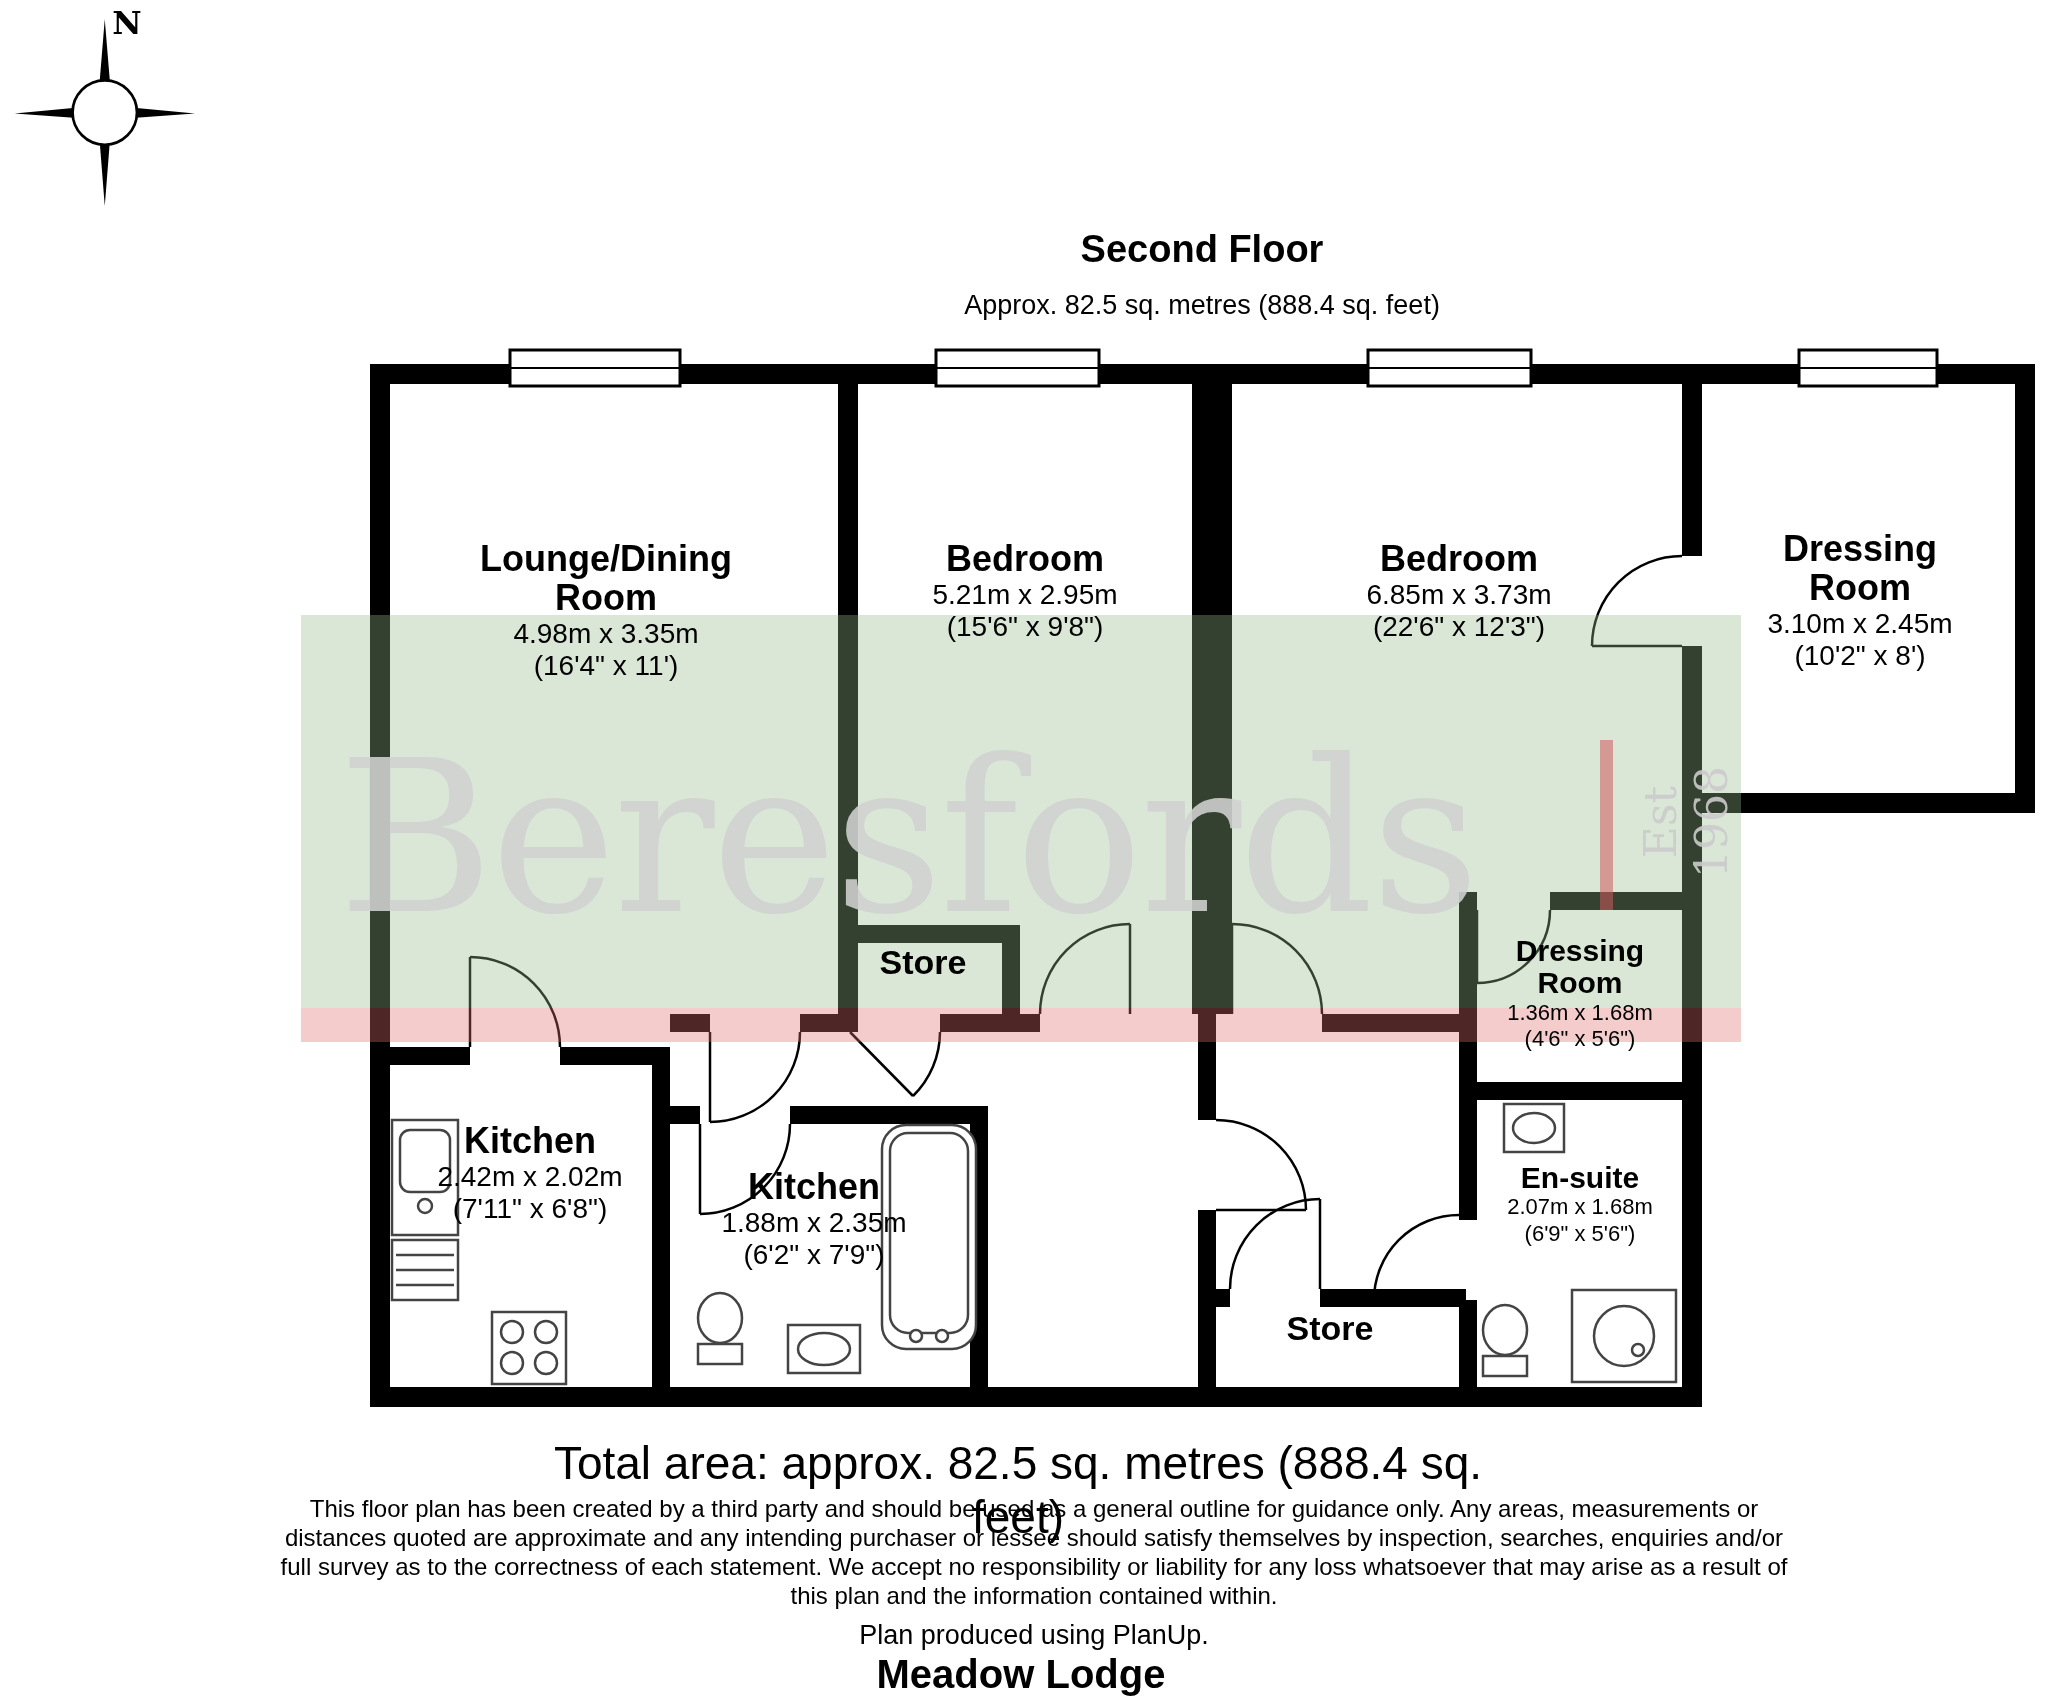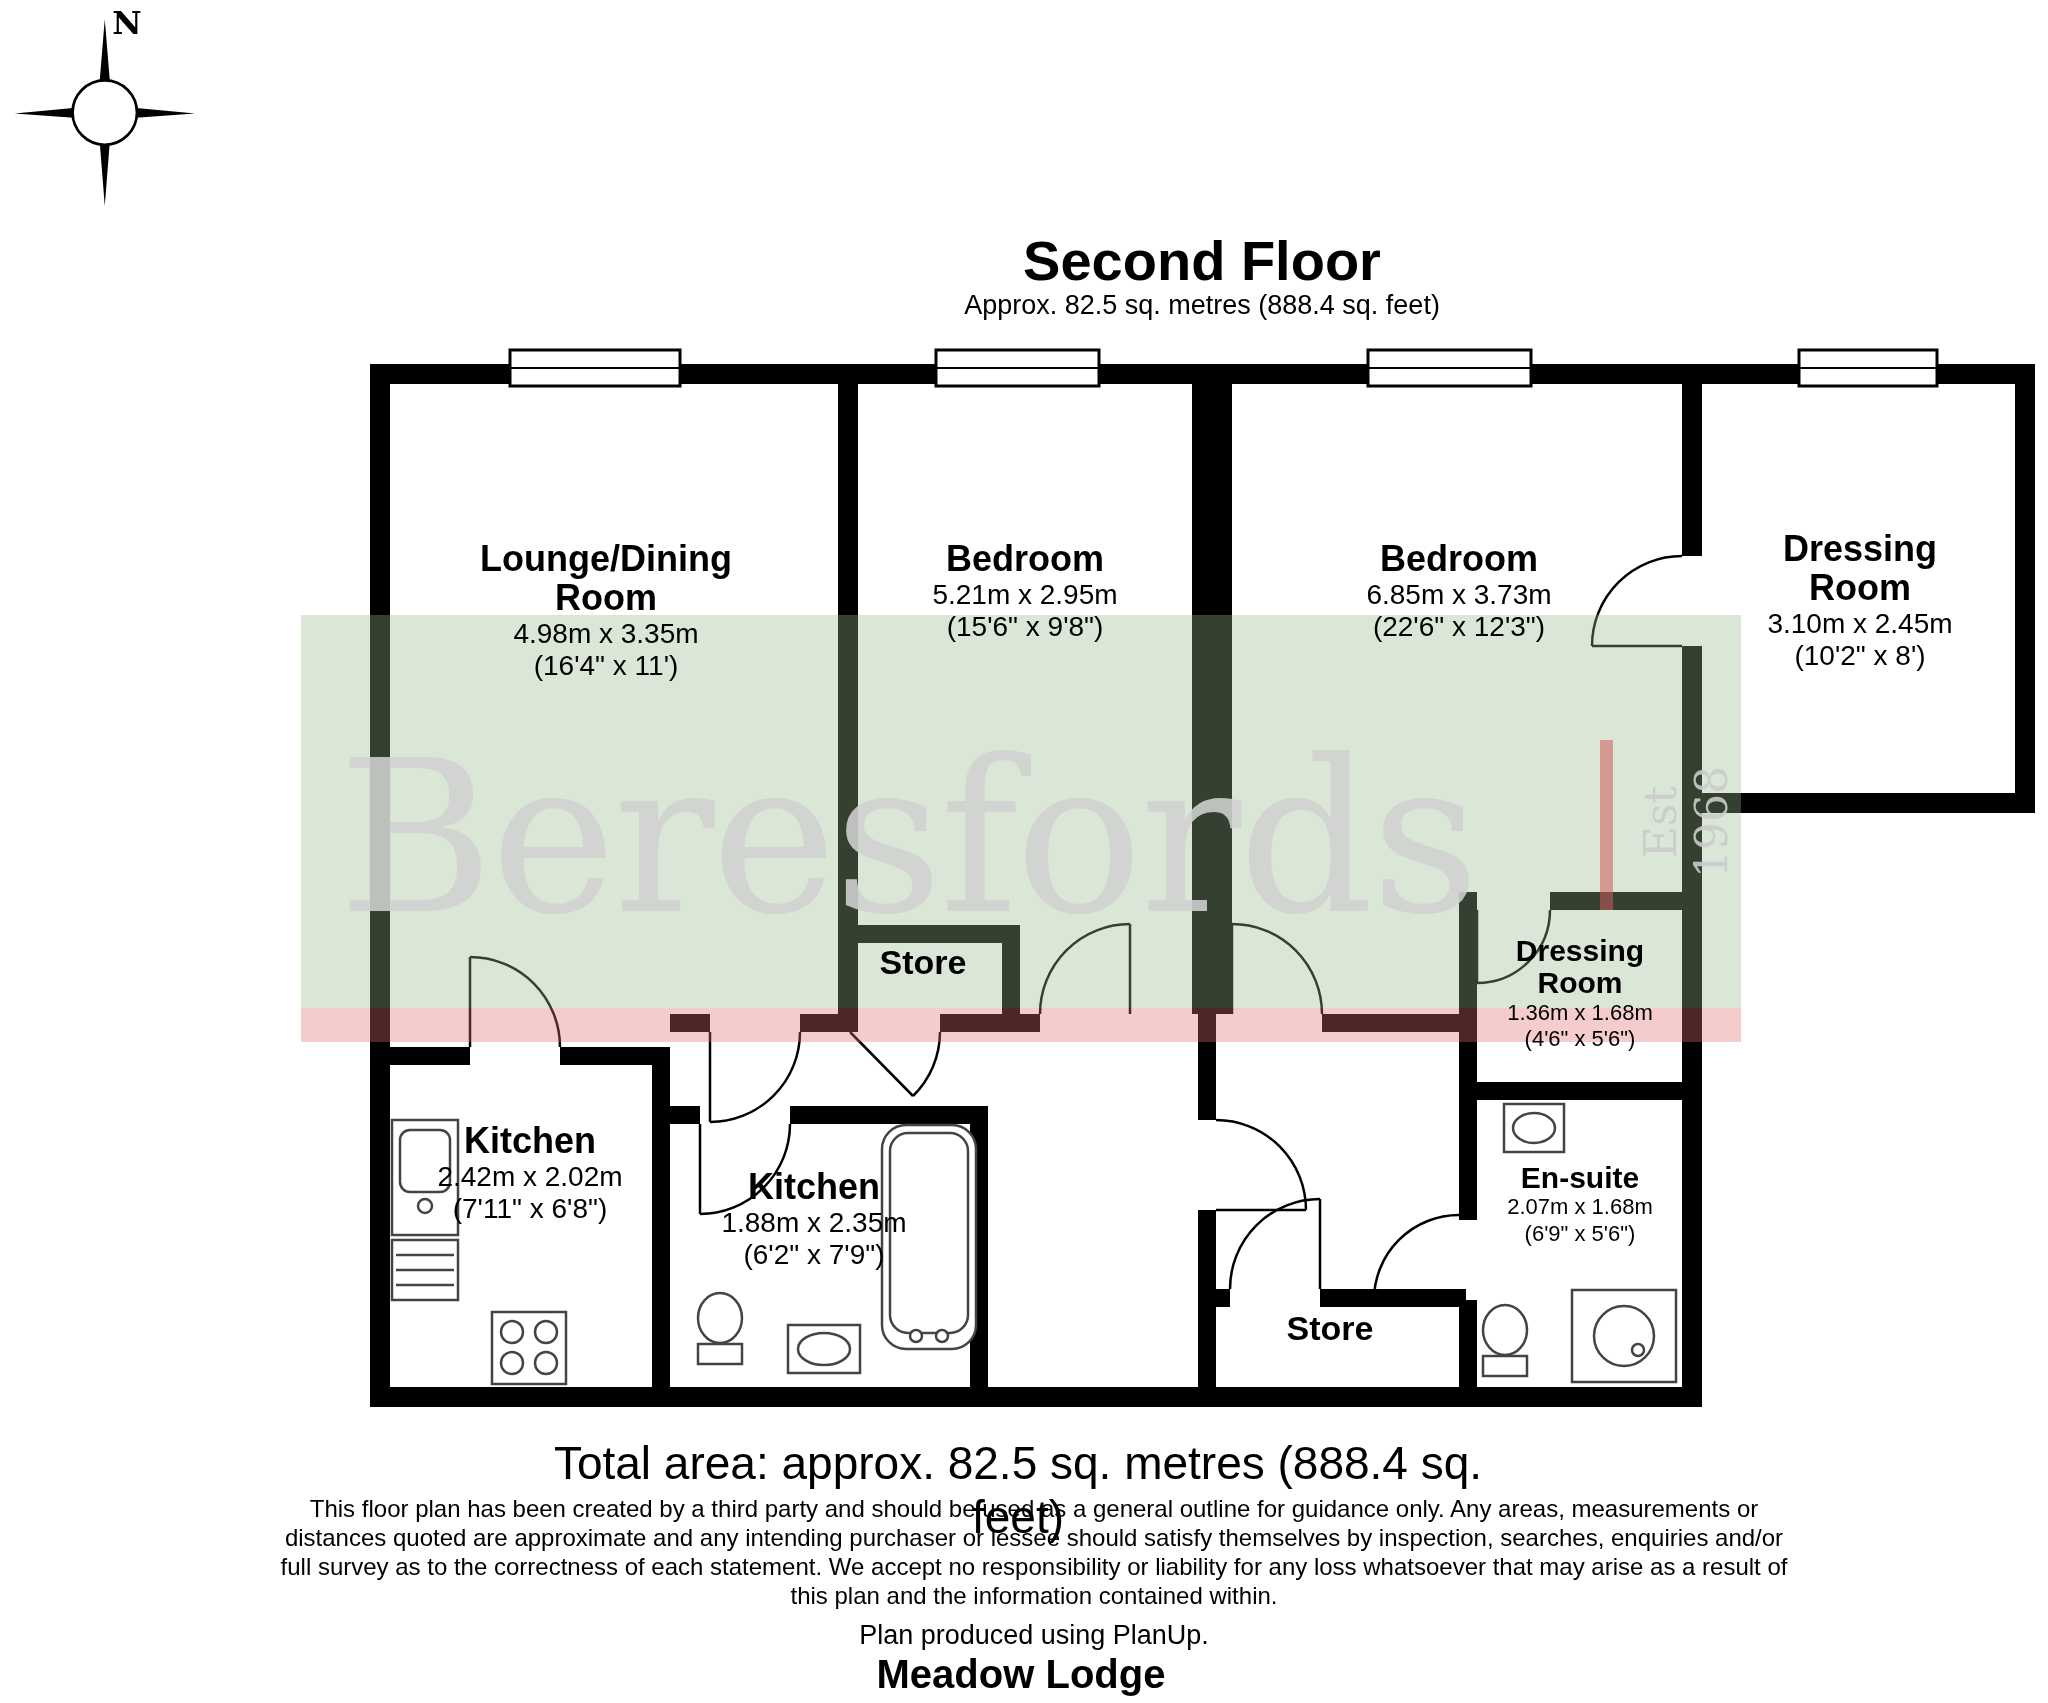"Second Floor" #title { font-size: 56px -> 38px }
